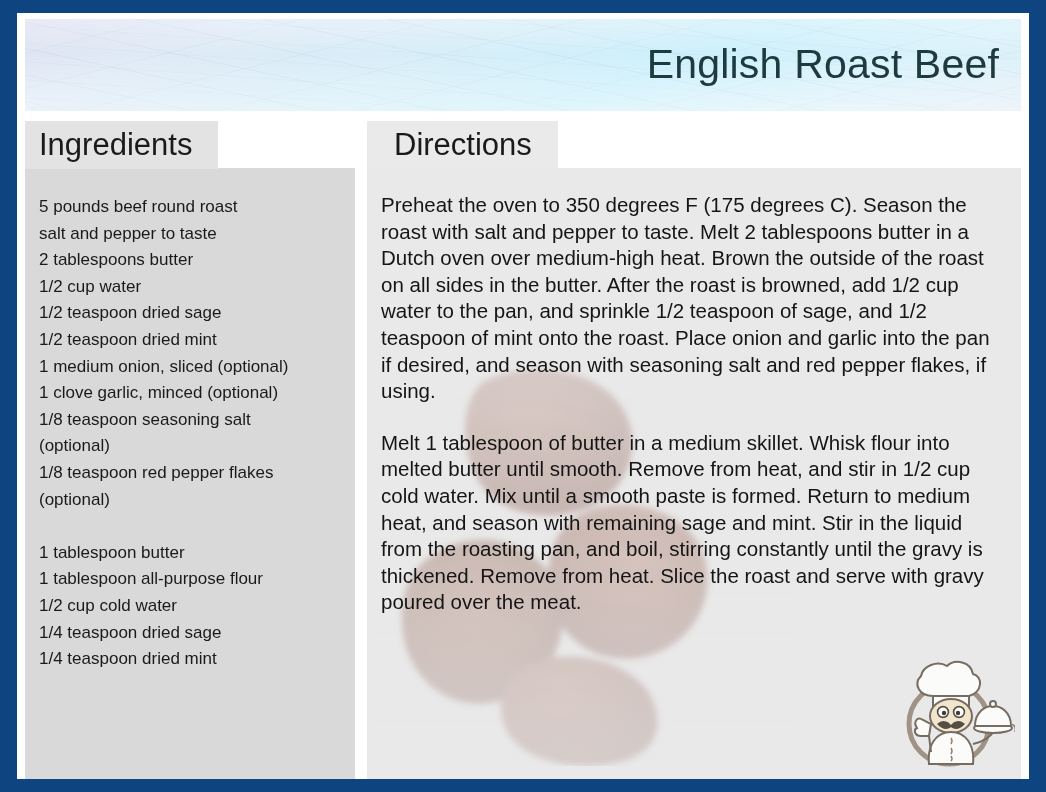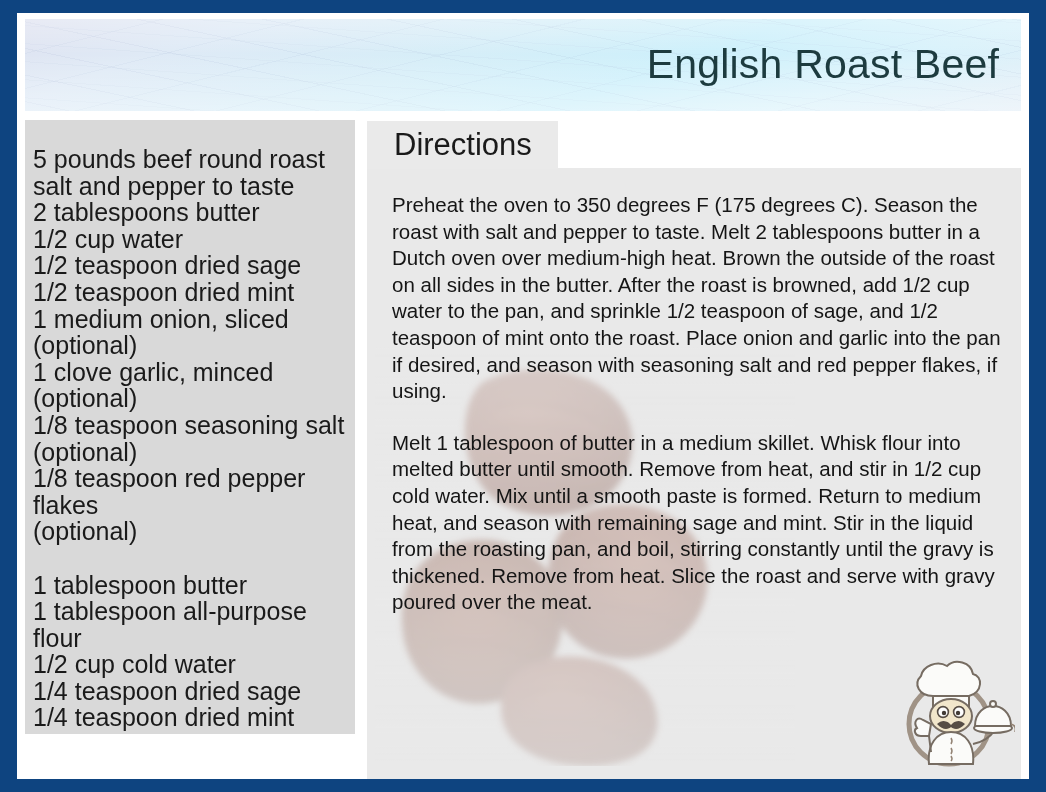"Ingredients" div.section-heading-tab { html: none -> <div>Ingredients</div> }
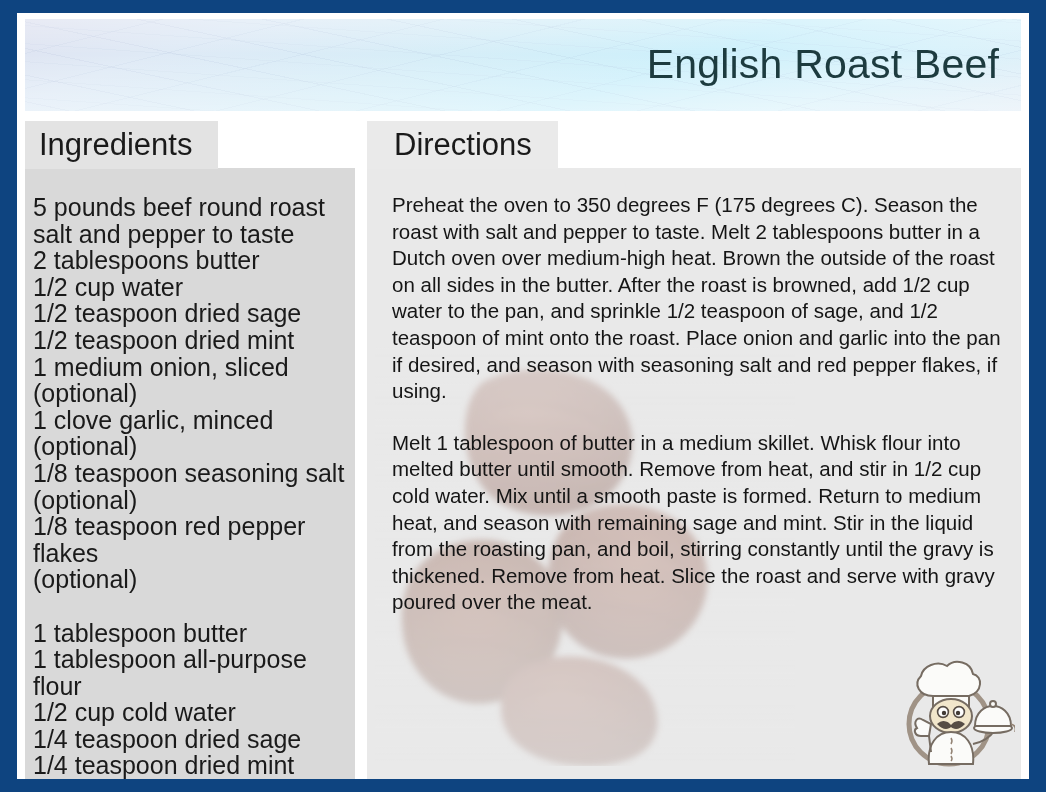"5 pounds beef round roast" #ingredients-list { font-size: 25px -> 17px; padding: 26px 10px 0 8px -> 26px 10px 0 14px }
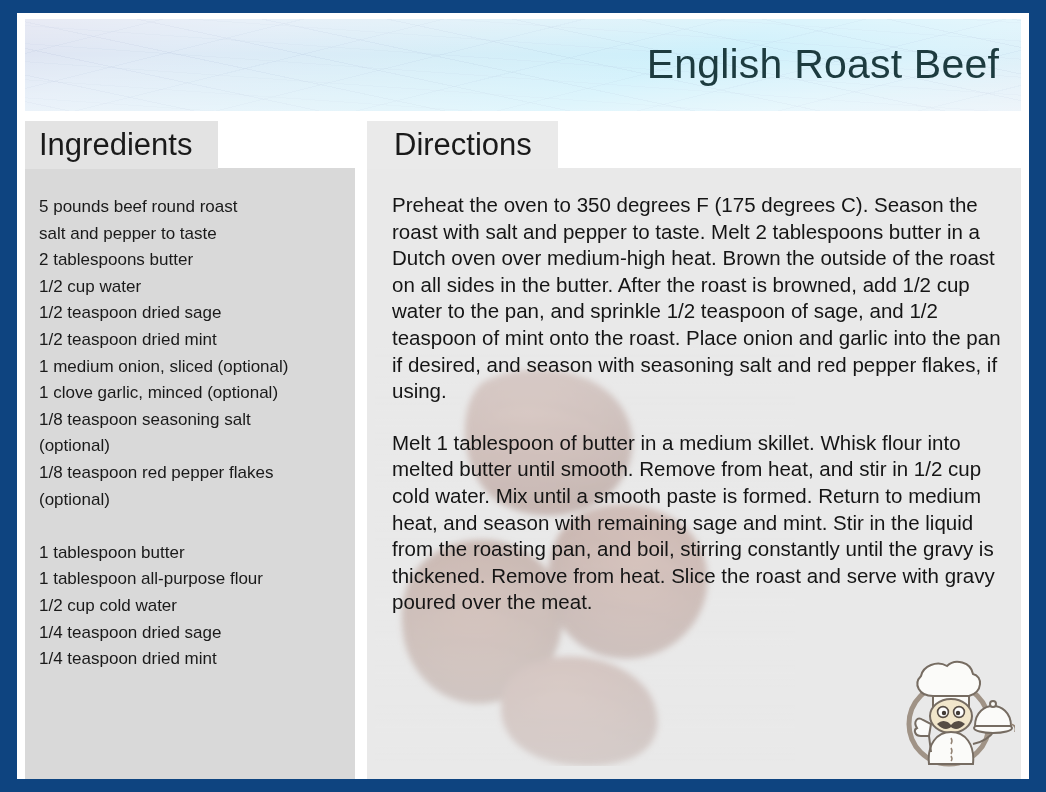"Preheat the oven to 350" #directions-paragraphs p { margin-left: 11px -> none }
